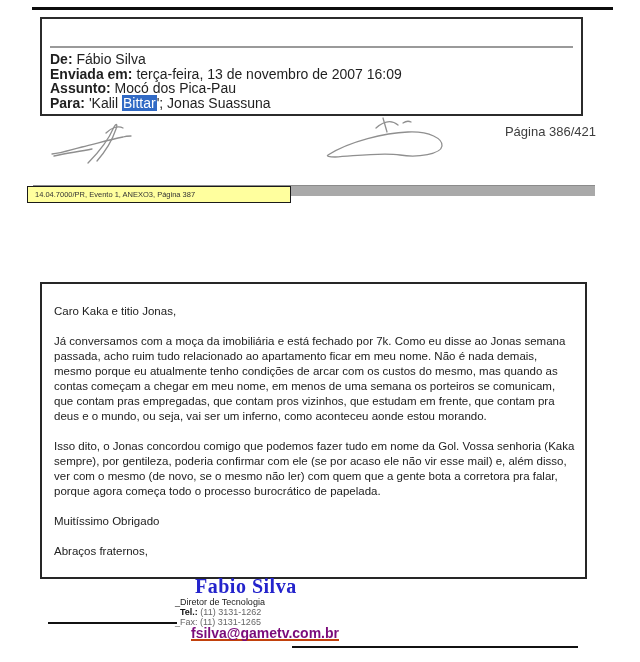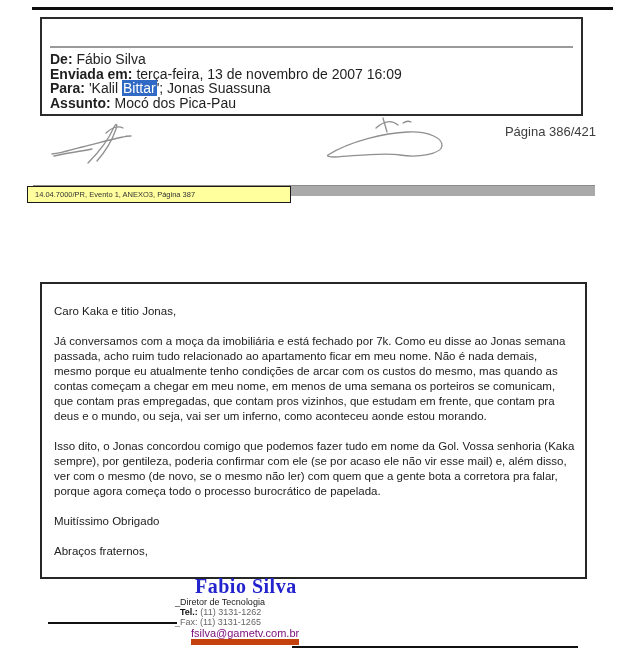"Para: 'Kalil Bittar'; Jonas Suassuna" div { order: before "Assunto: Mocó dos Pica-Pau" -> after "Assunto: Mocó dos Pica-Pau" }
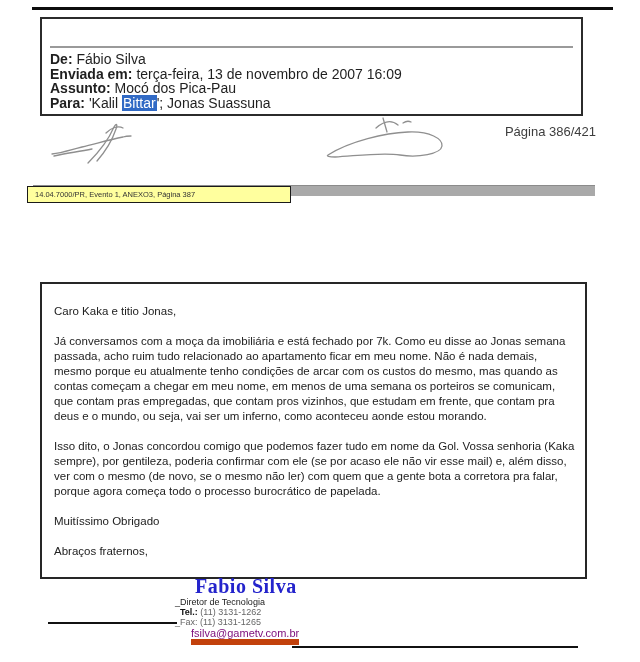"fsilva@gametv.com.br" .sig-email { border-bottom: 6px solid #c2410c -> 2px solid #c2410c; font-size: 11px -> 14px; font-weight: normal -> bold }
